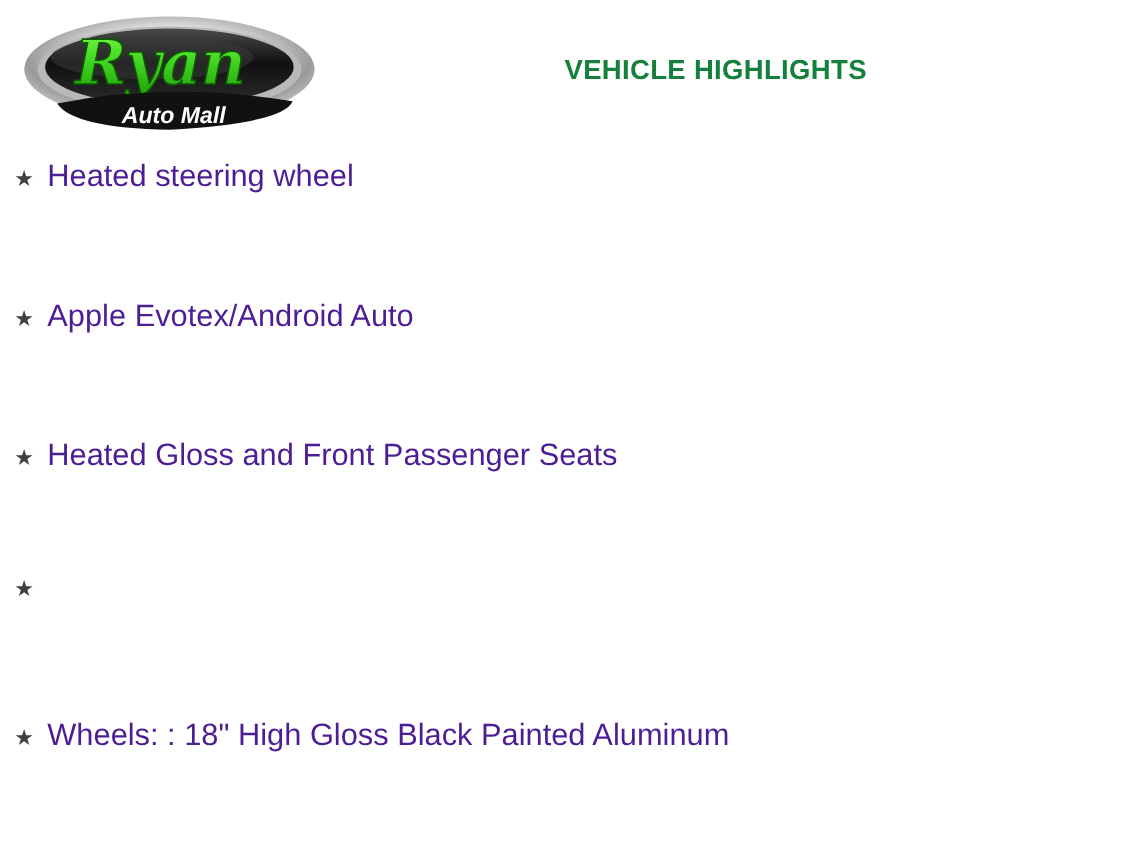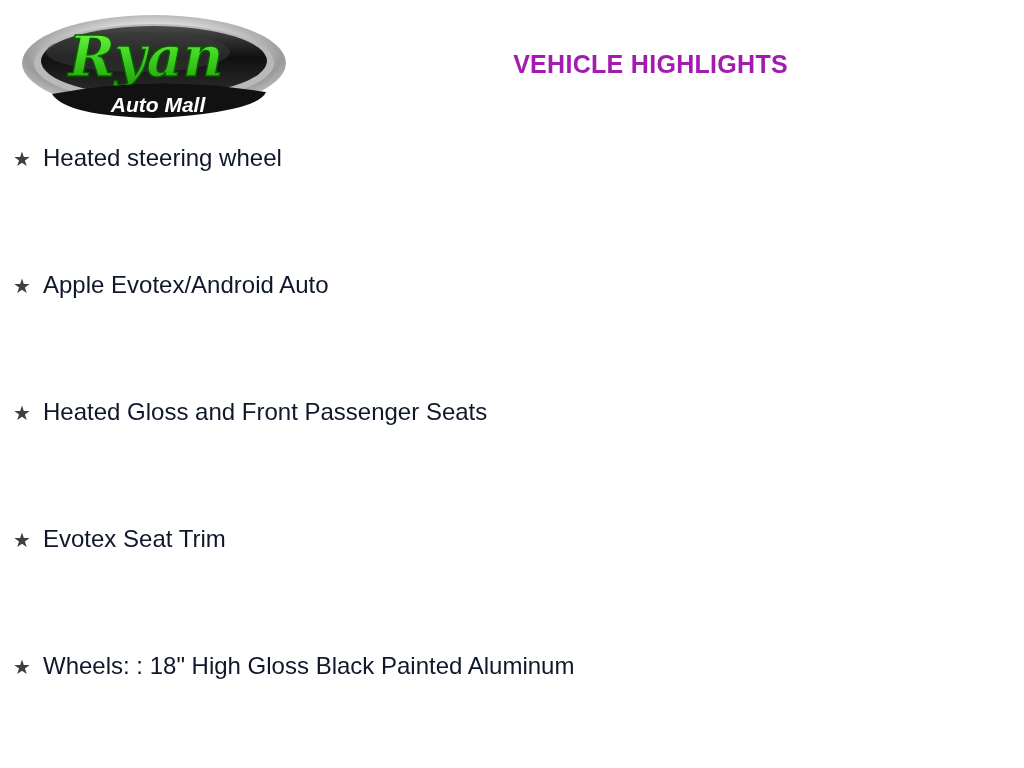"VEHICLE HIGHLIGHTS" .header-title { color: #a21caf -> #15803d }
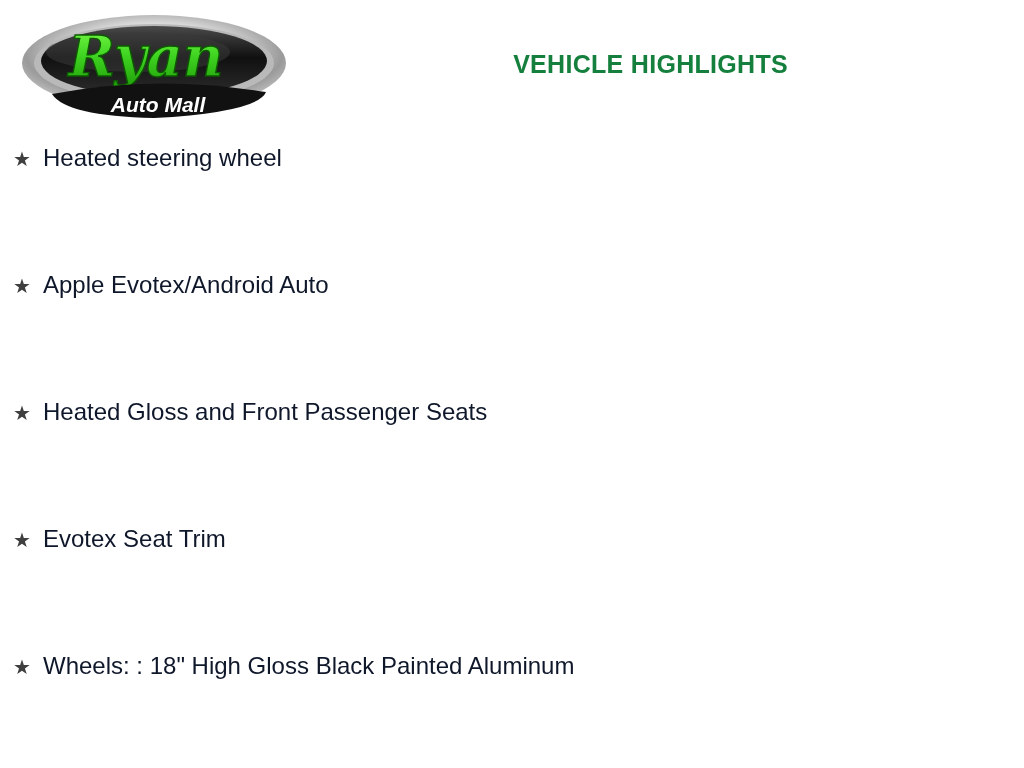"Heated steering wheel" .highlight-text { color: #0f172a -> #4c1d95; font-size: 24px -> 28px }
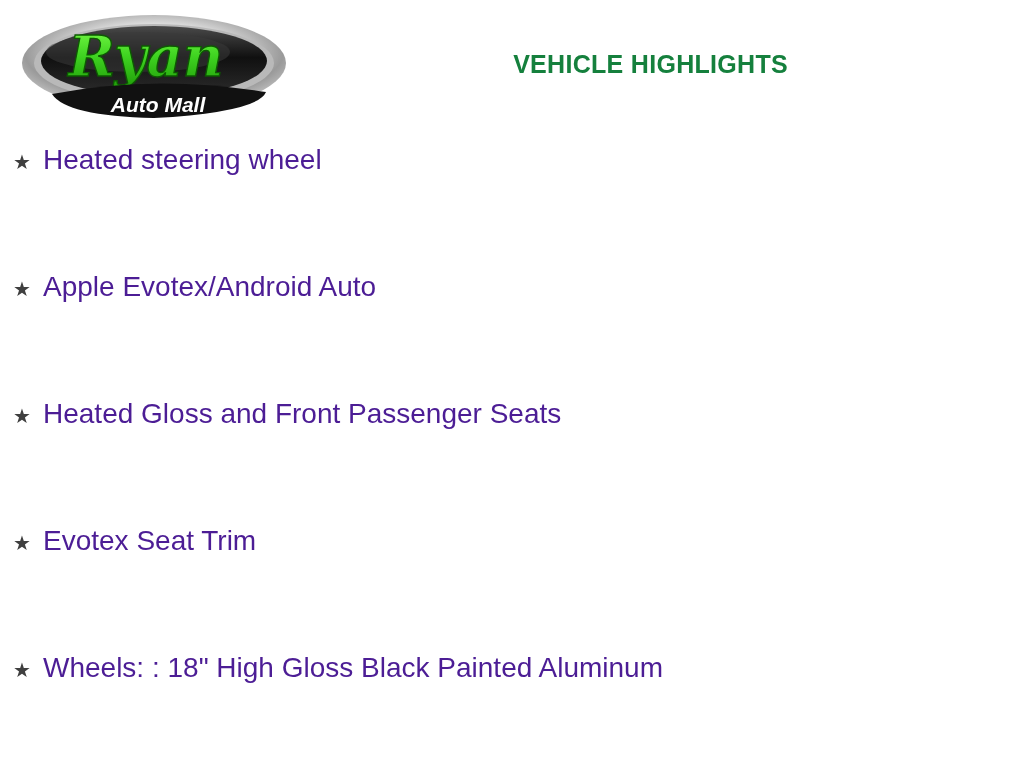"Evotex Seat Trim" span.highlight-text { html: <span>Evotex Seat Trim</span> -> none }
